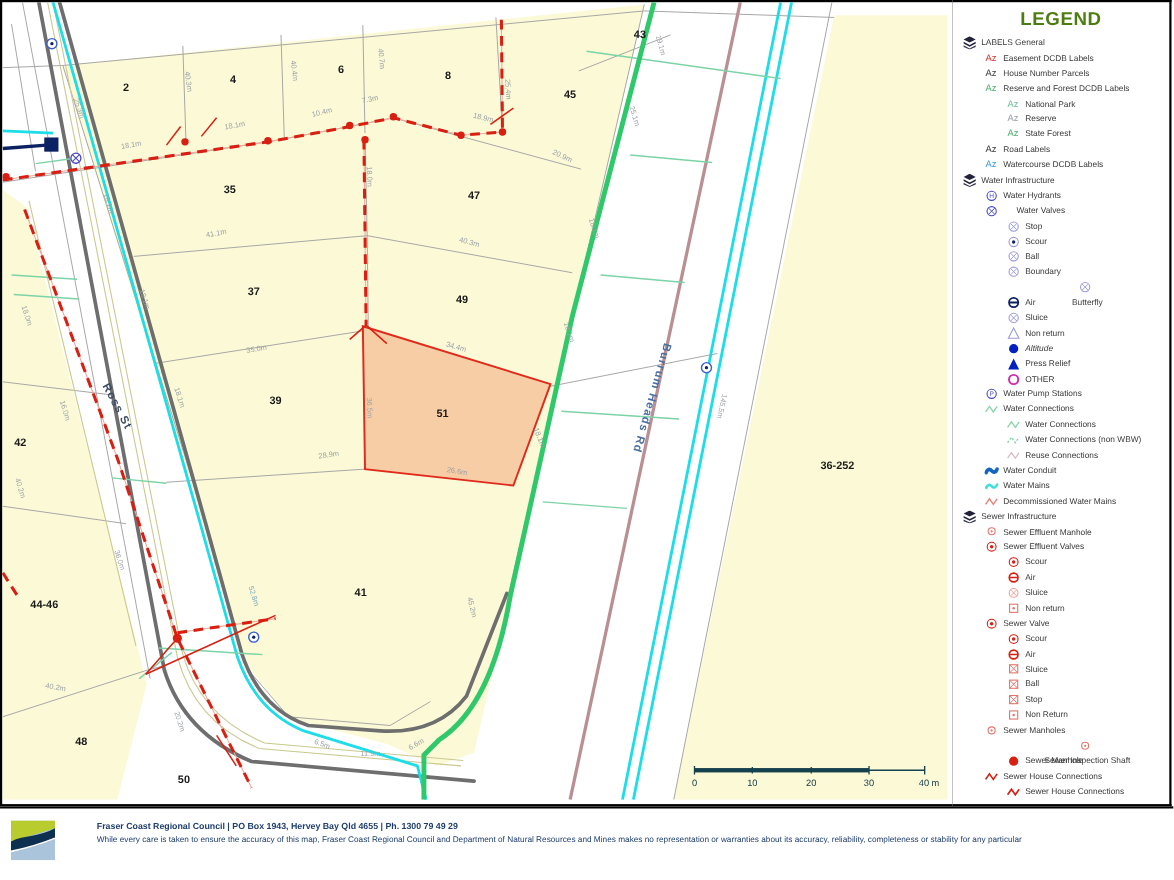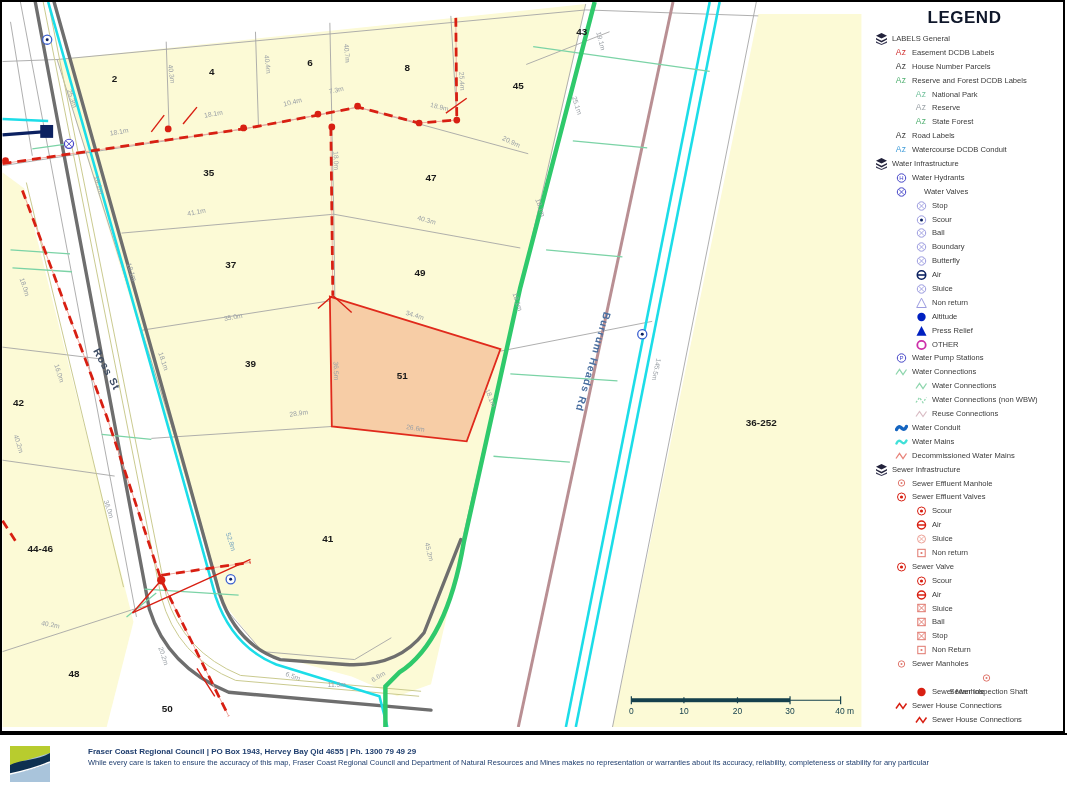"LEGEND" #legend-title { color: #0f172a -> #4d7c0f }
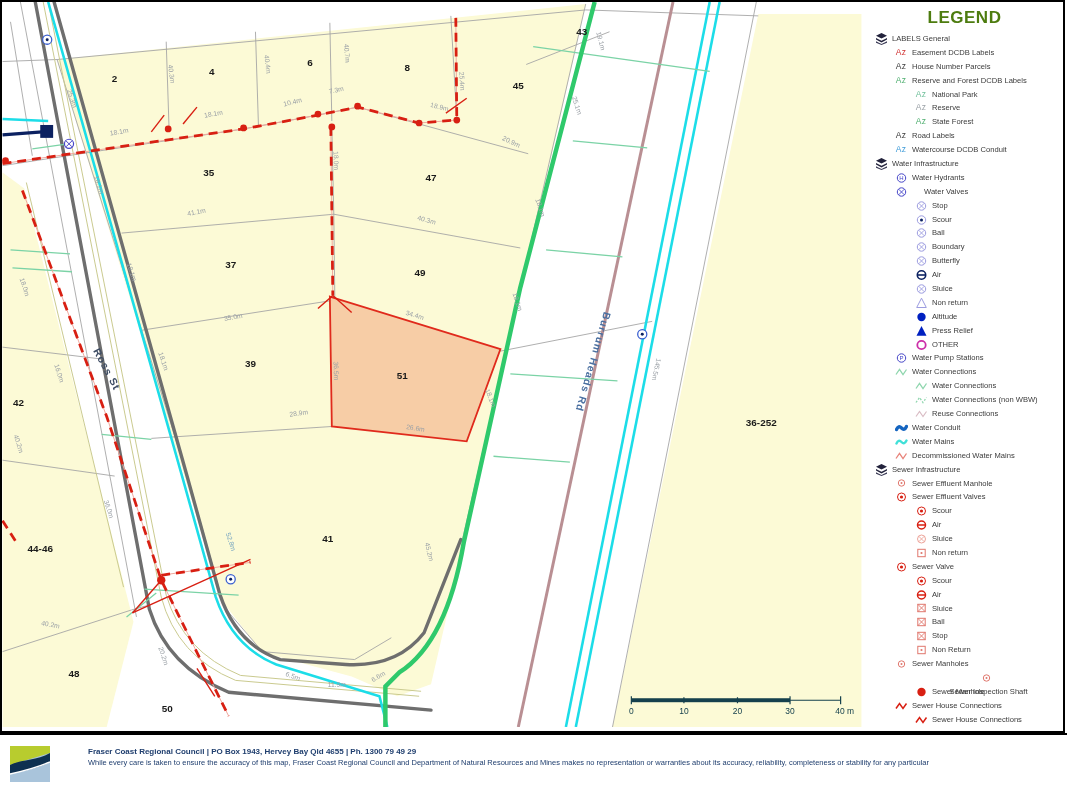"Watercourse DCDB Conduit" span.lg-lab { text: Conduit -> Labels }
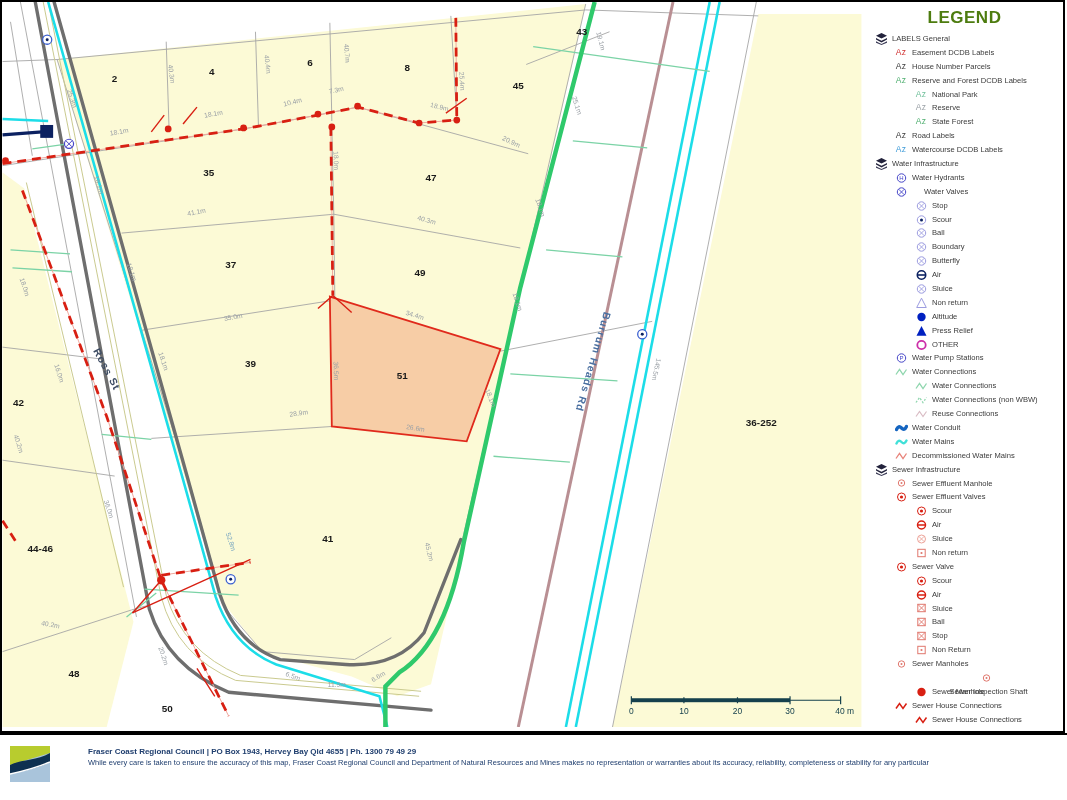"Butterfly" div.lg-row { flex-direction: none -> column }
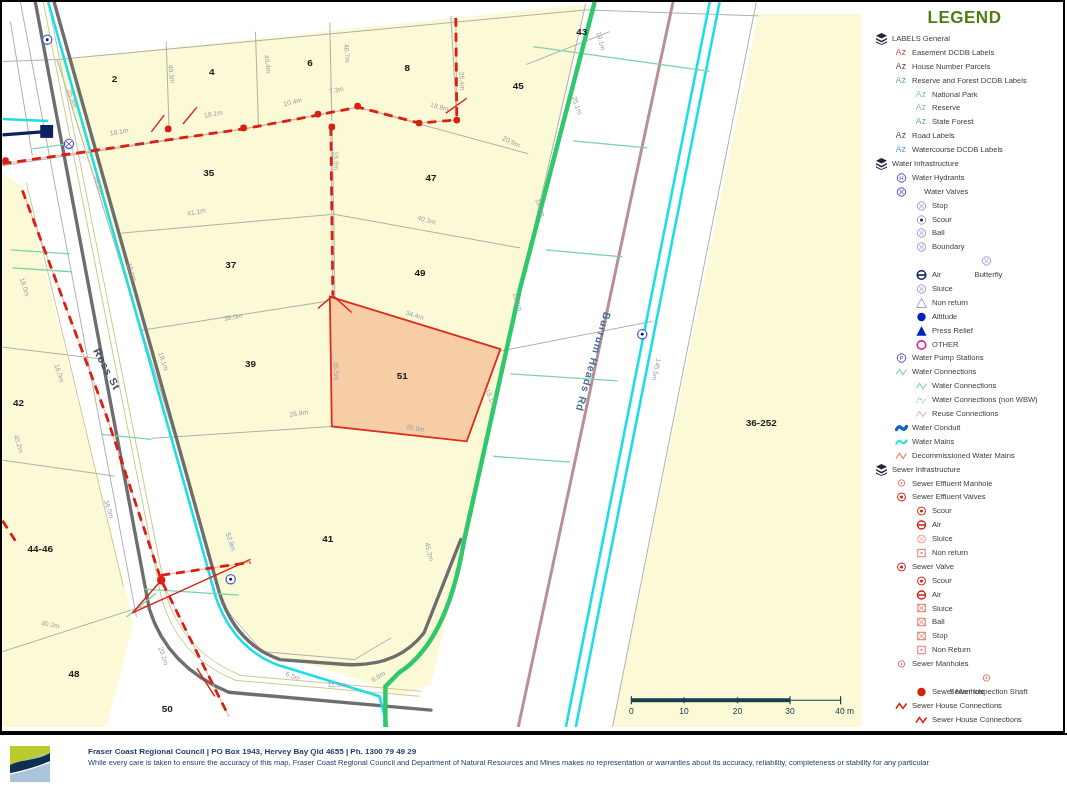"Altitude" div.lg-row { font-style: none -> italic }
